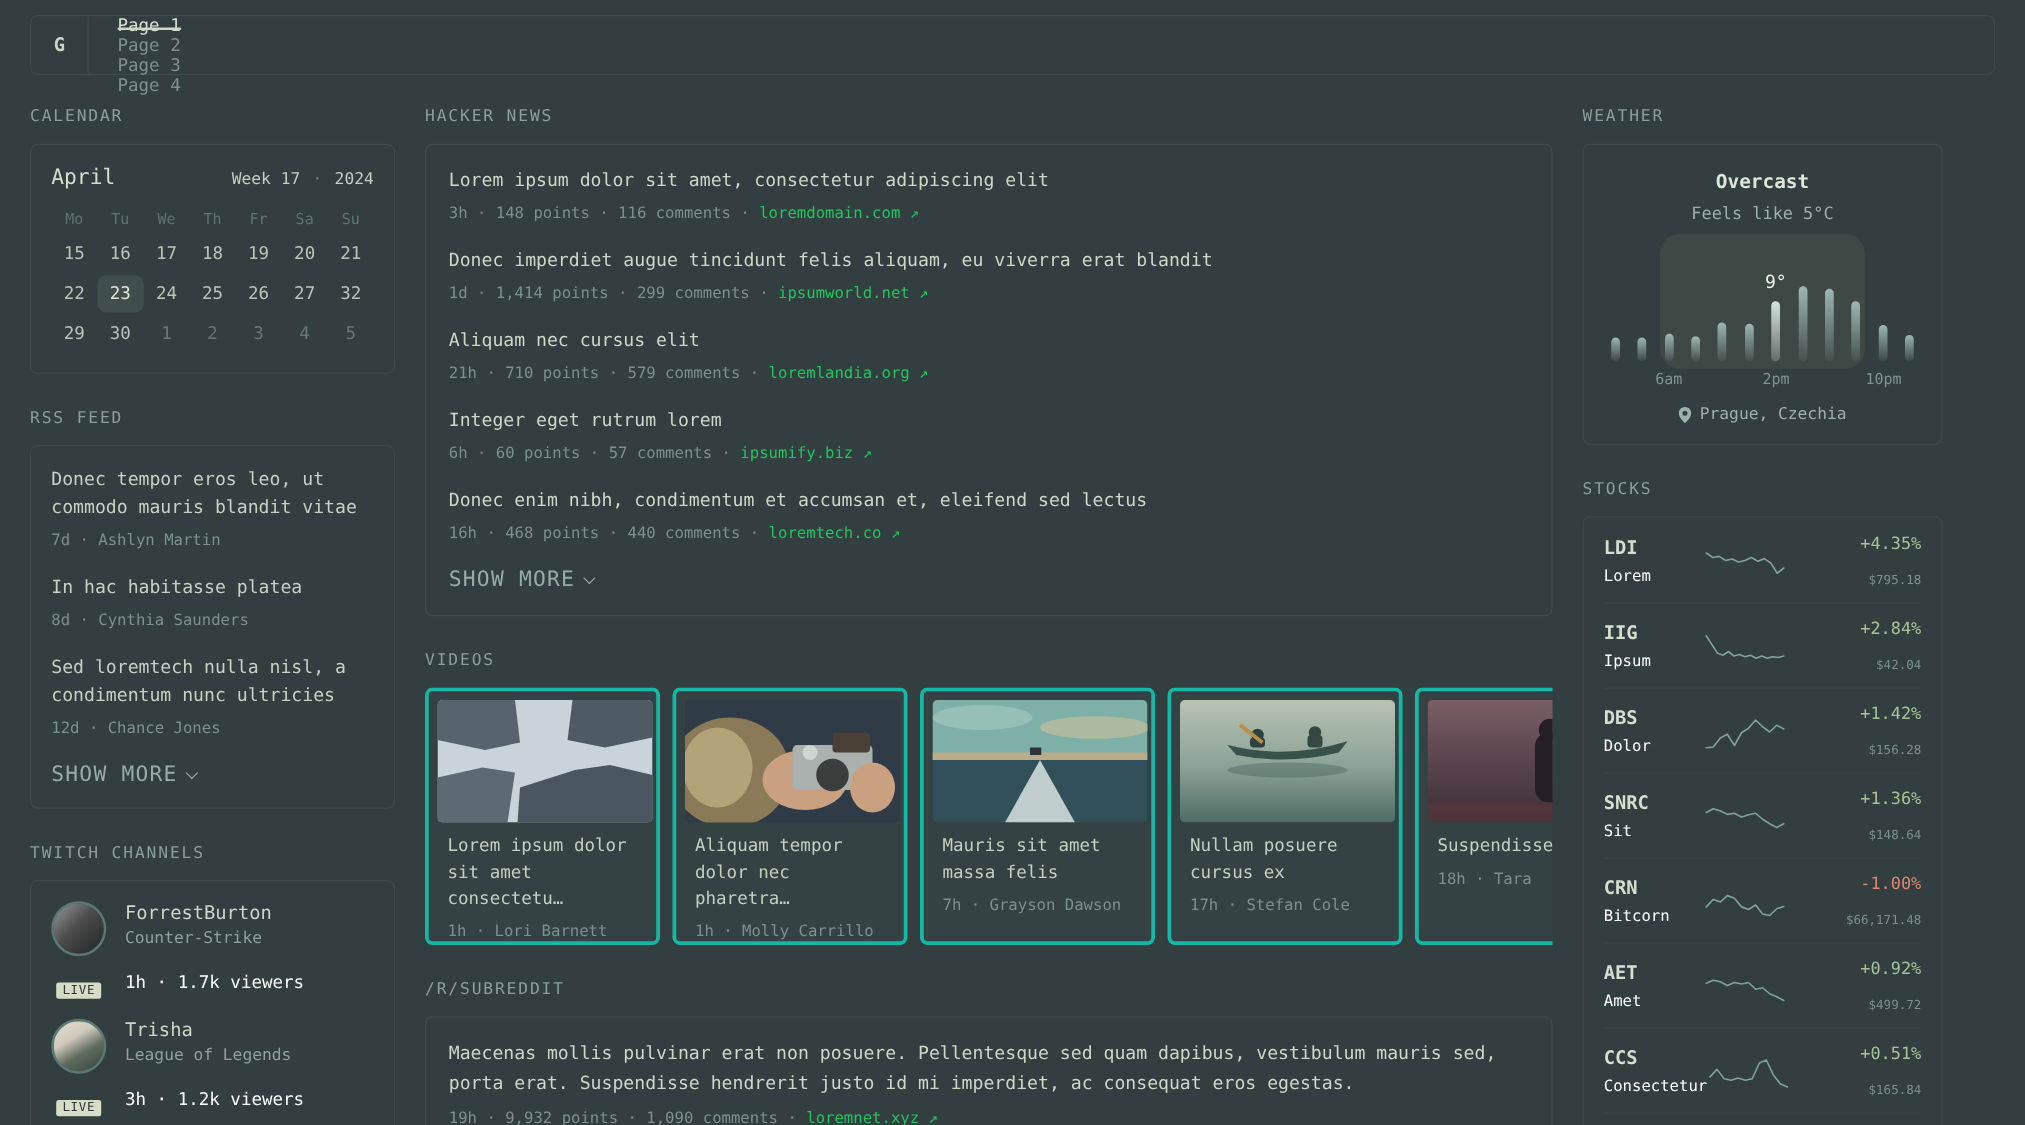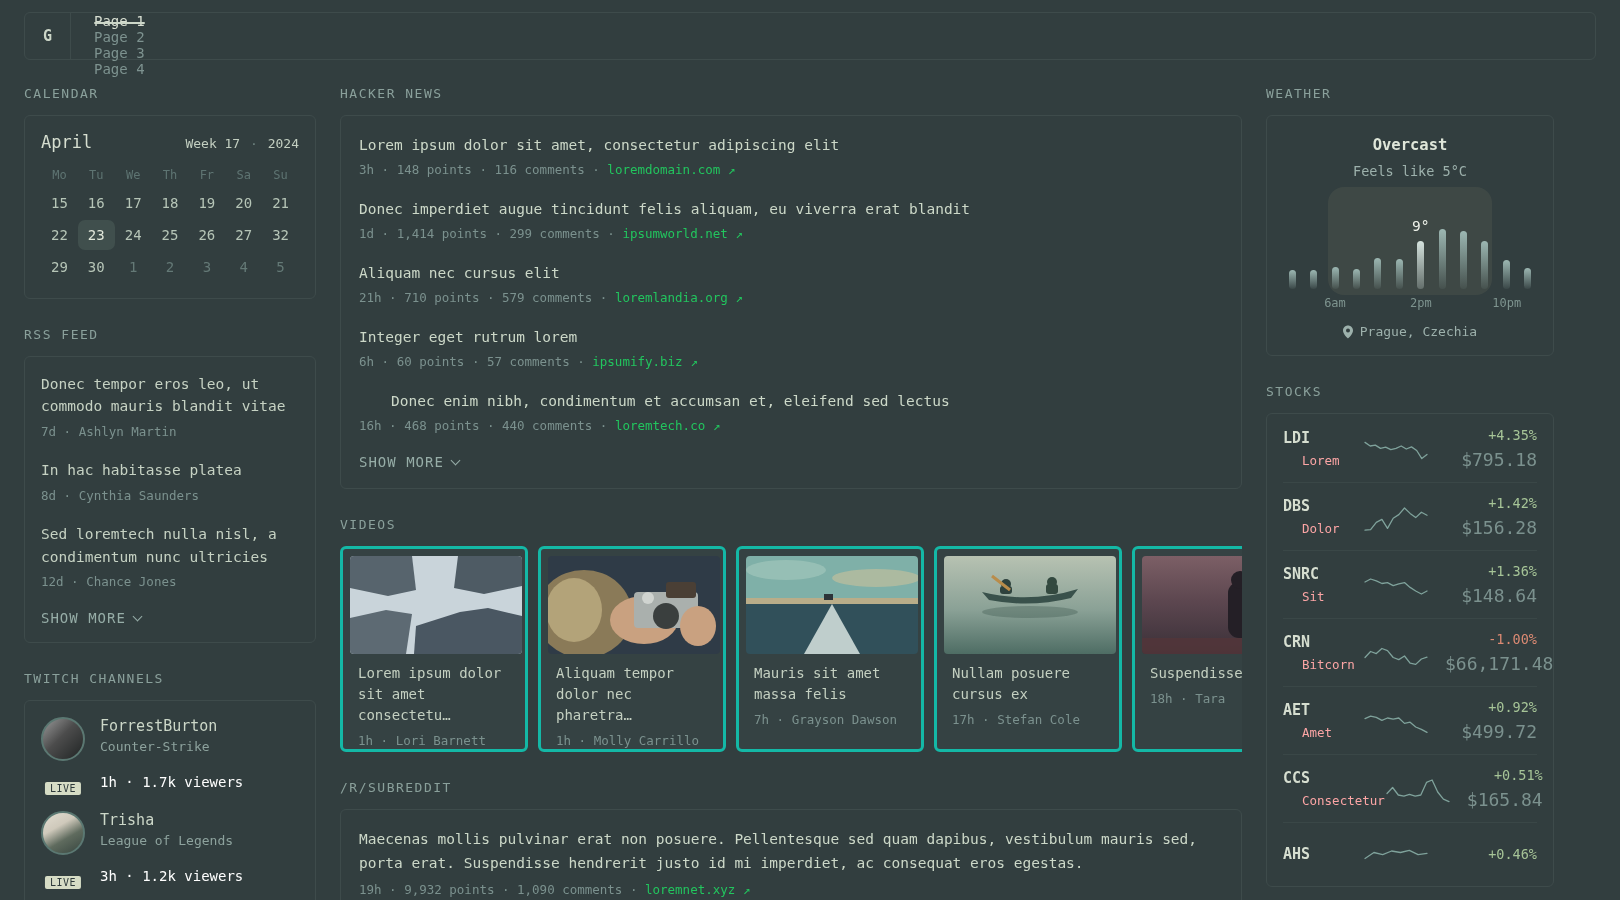"Donec enim nibh, condimentum et" div.feed-title { margin-left: 32px -> none }
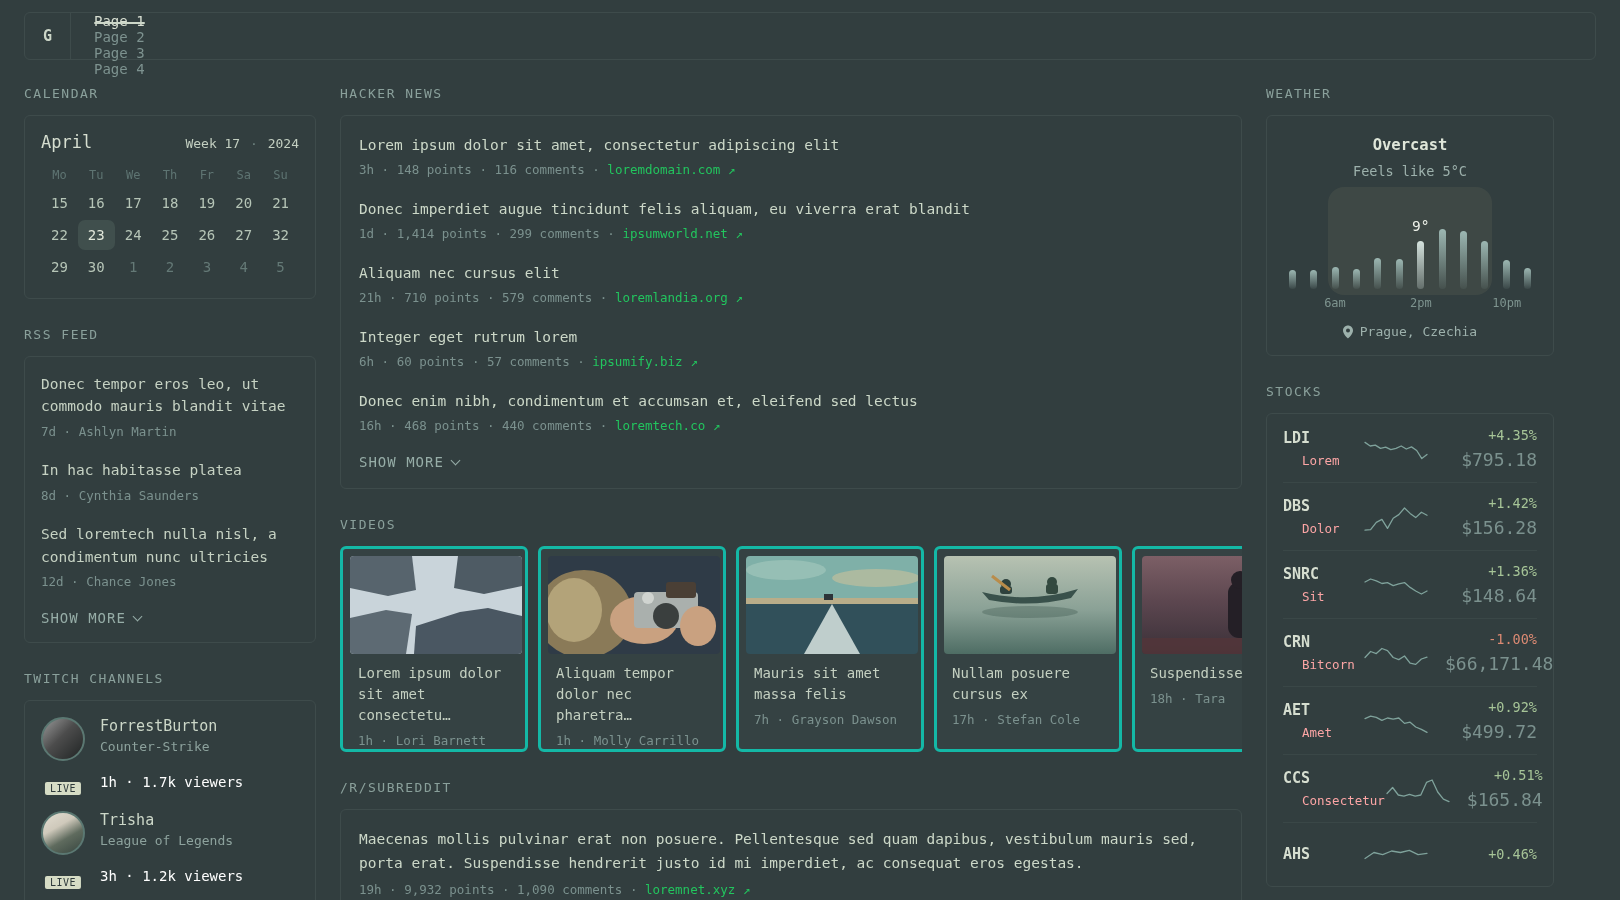"SHOW MORE" .show-more { font-size: 14px -> 17px }
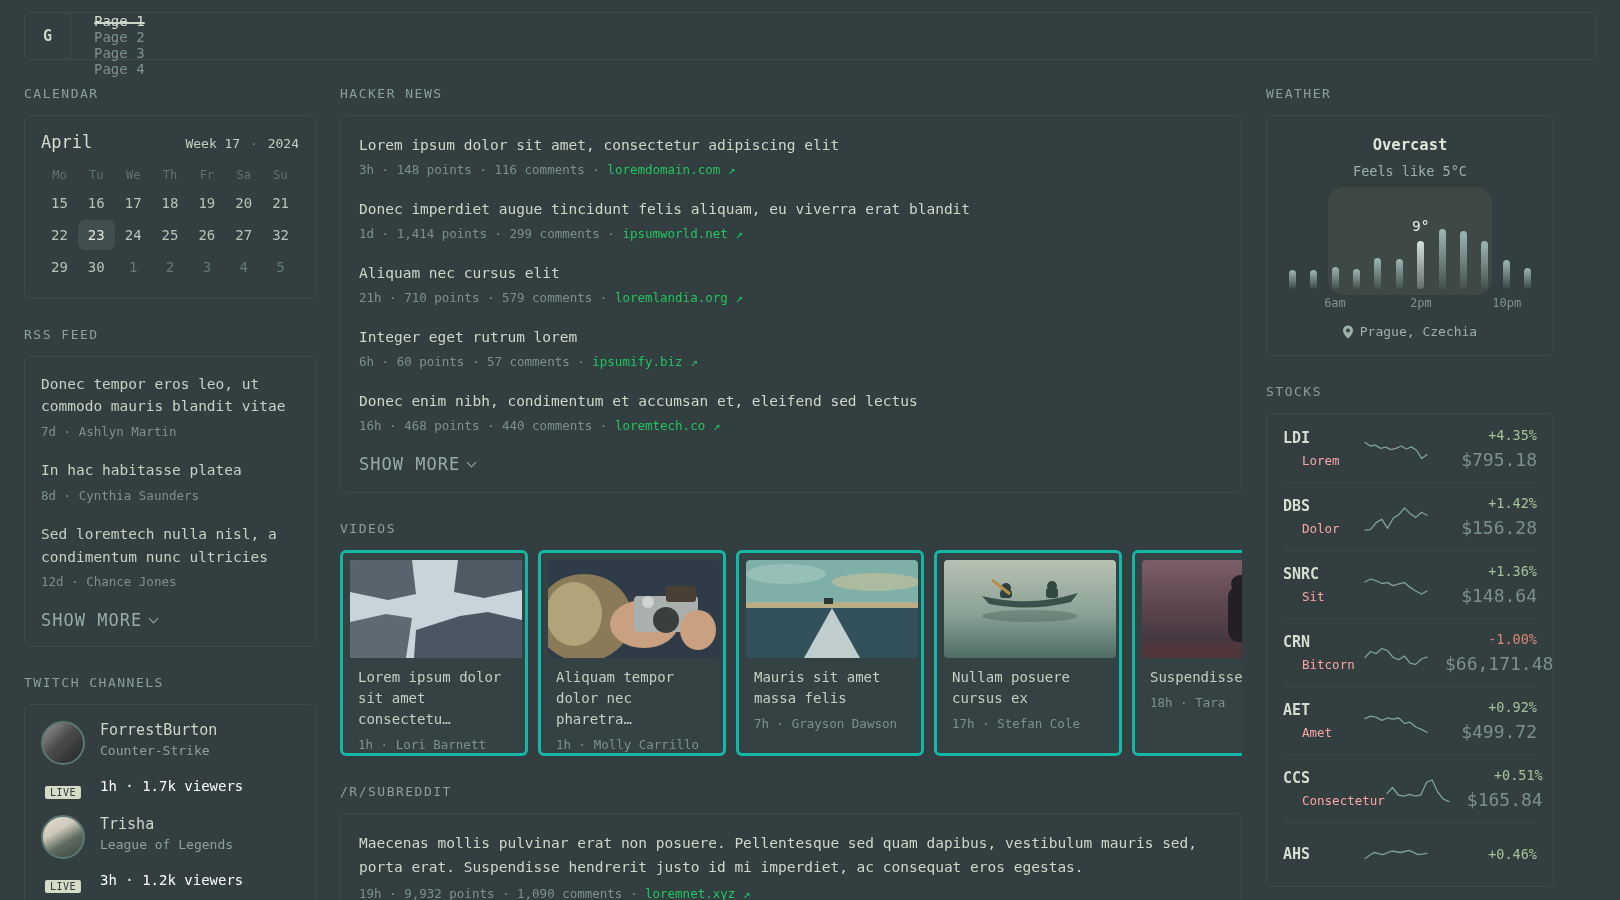"Lorem" .st-name { color: #fca5a5 -> #ffffff; margin-left: 19px -> none }
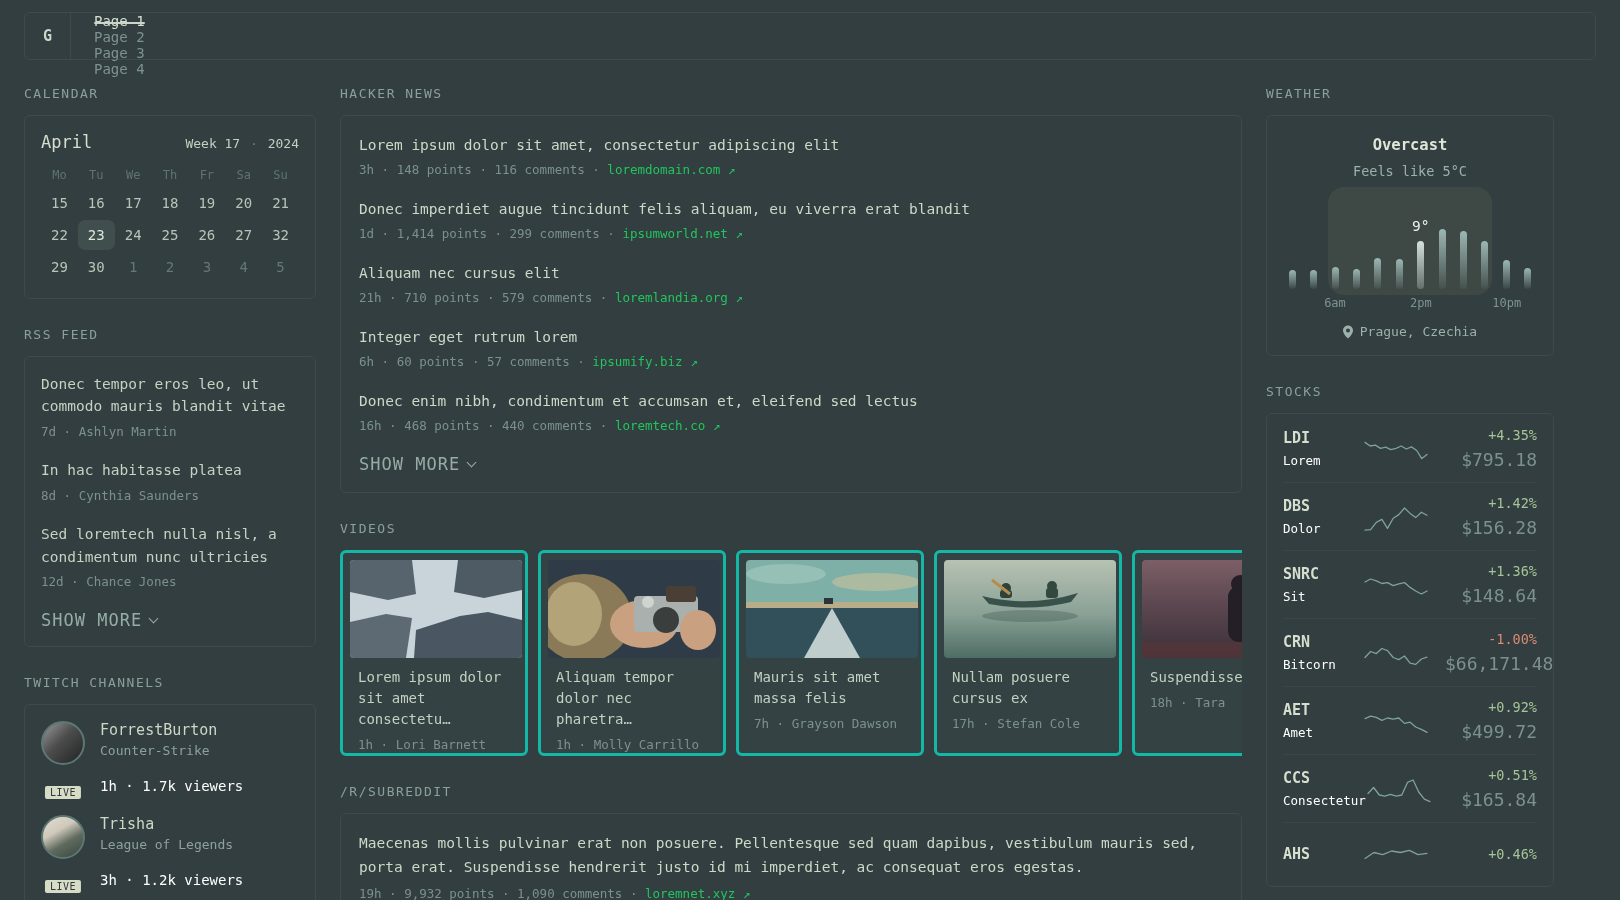"$795.18" .st-price { font-size: 18px -> 10px; margin-top: 6px -> 16px }
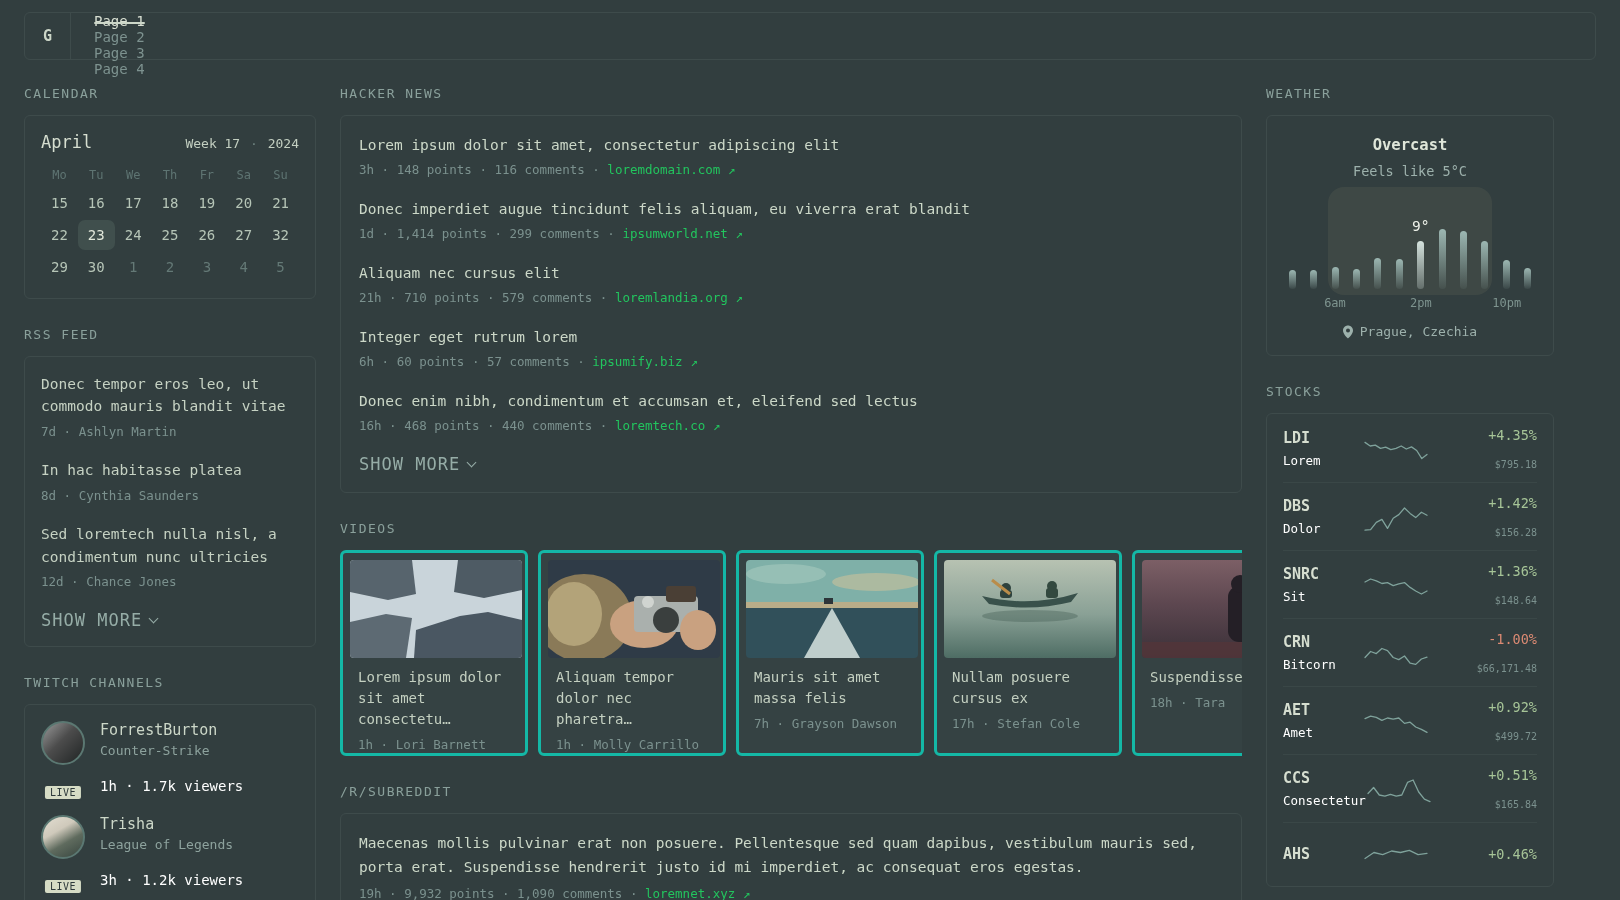"IIG" div.stock-row { html: none -> <div> <div> <div>IIG</div> <div>Ipsum</div> </div> <svg> <polyline></polyline> </svg> <div> <div>+2.84%</div> <div>$42.04</div> </div> </div> }
